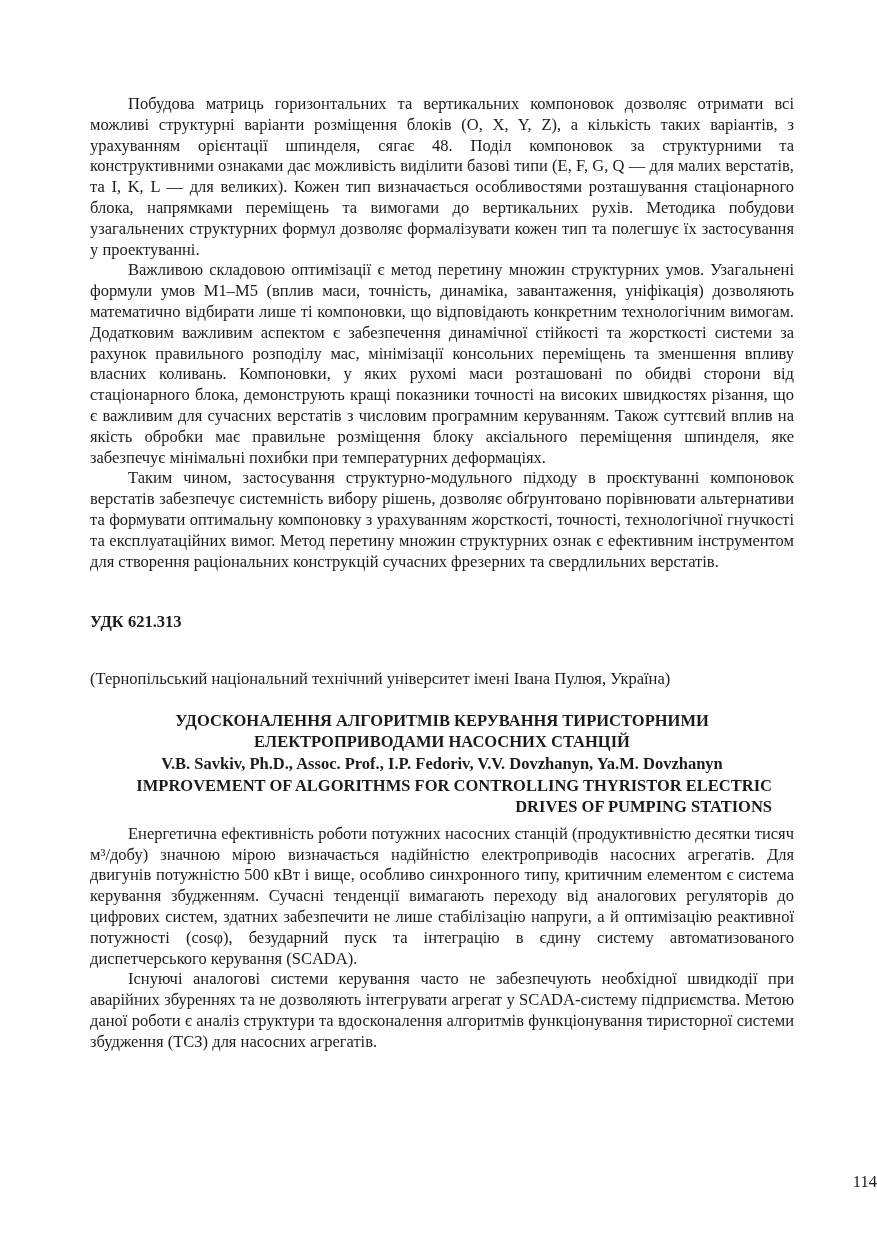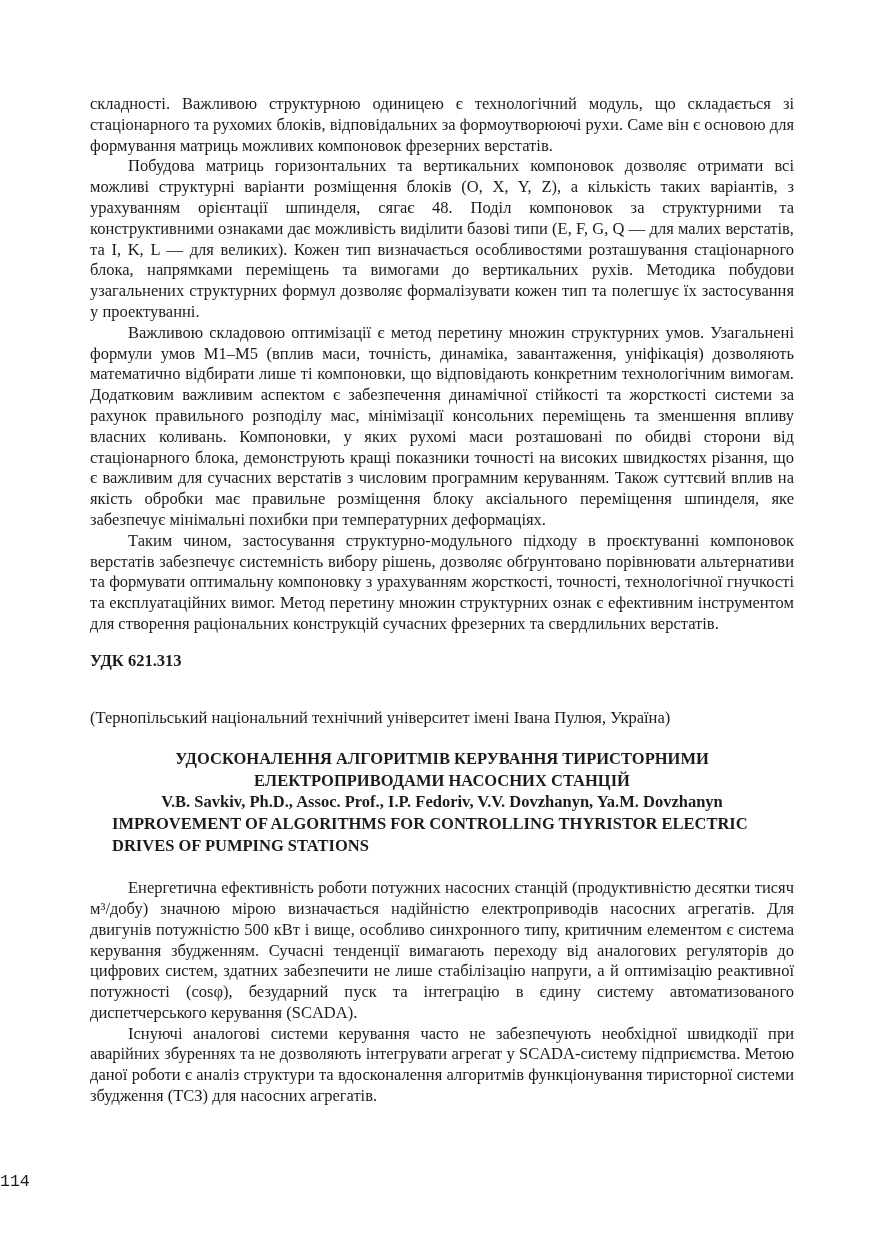"складності. Важливою структурною" p.body-par { html: <p>складності. Важливою структурною одиницею є технологічний модуль, що складається зі стаціонарного та рухомих блоків, відповідальних за формоутворюючі рухи. Саме він є основою для формування матриць можливих компоновок фрезерних верстатів.</p> -> none }
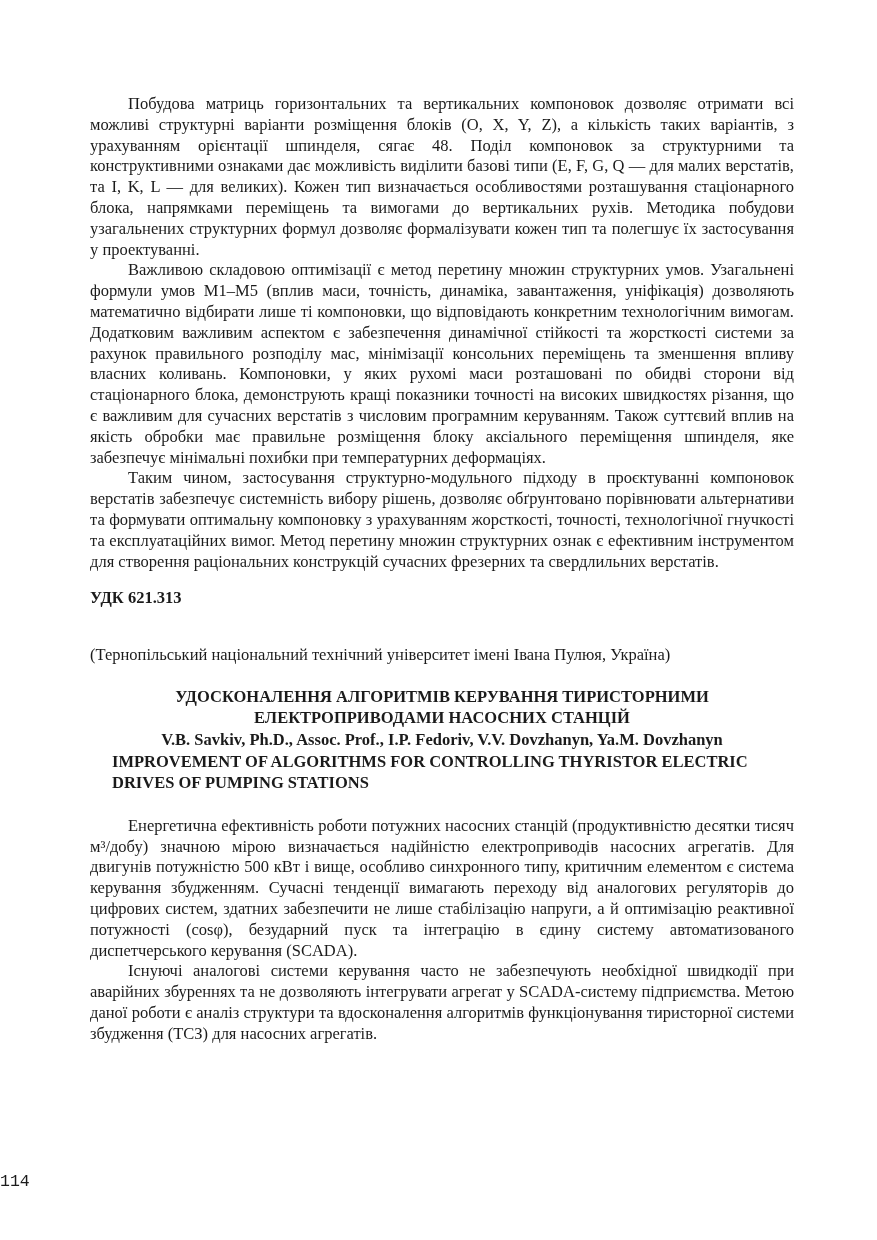"УДК 621.313" .udc { margin-top: 16px -> 40px }
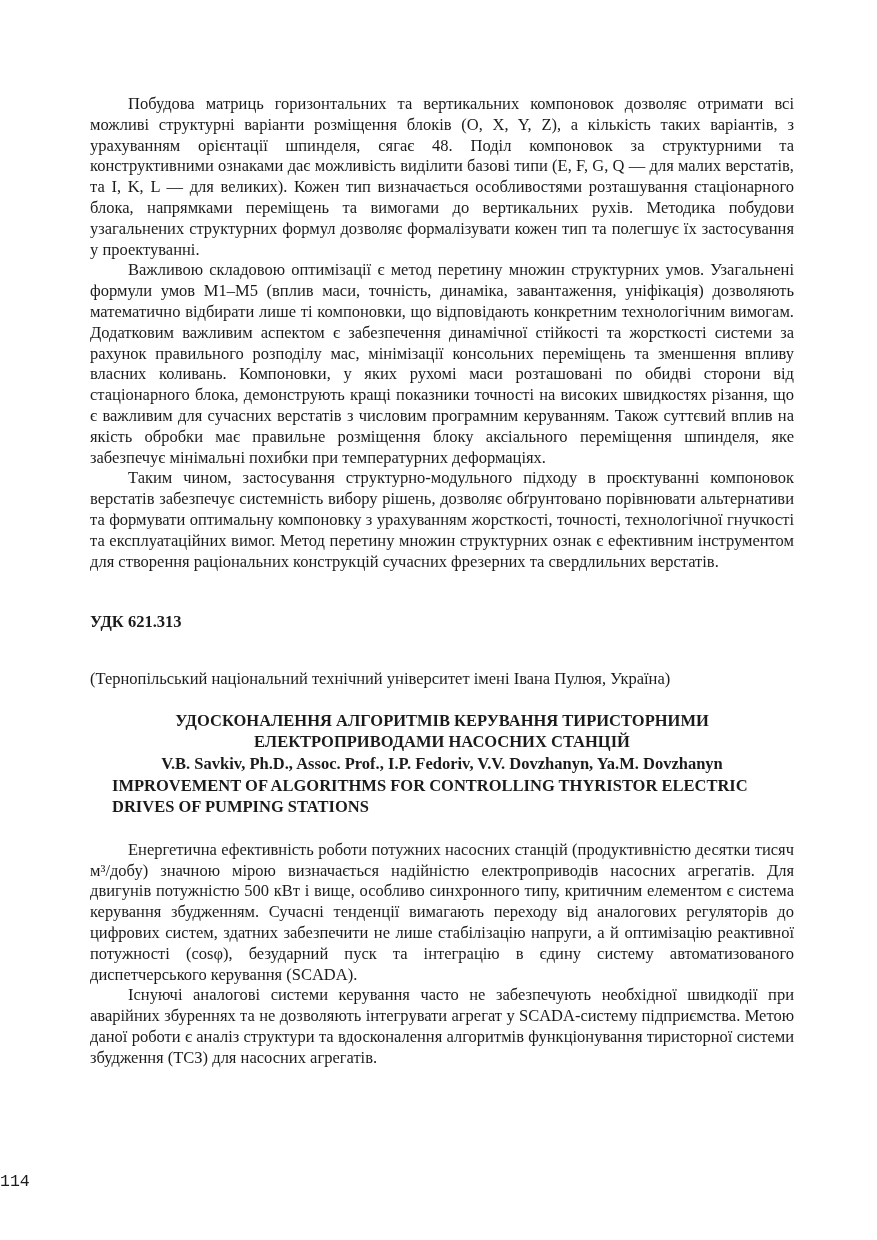"IMPROVEMENT OF ALGORITHMS FOR" .title-en { text-align: left -> right }
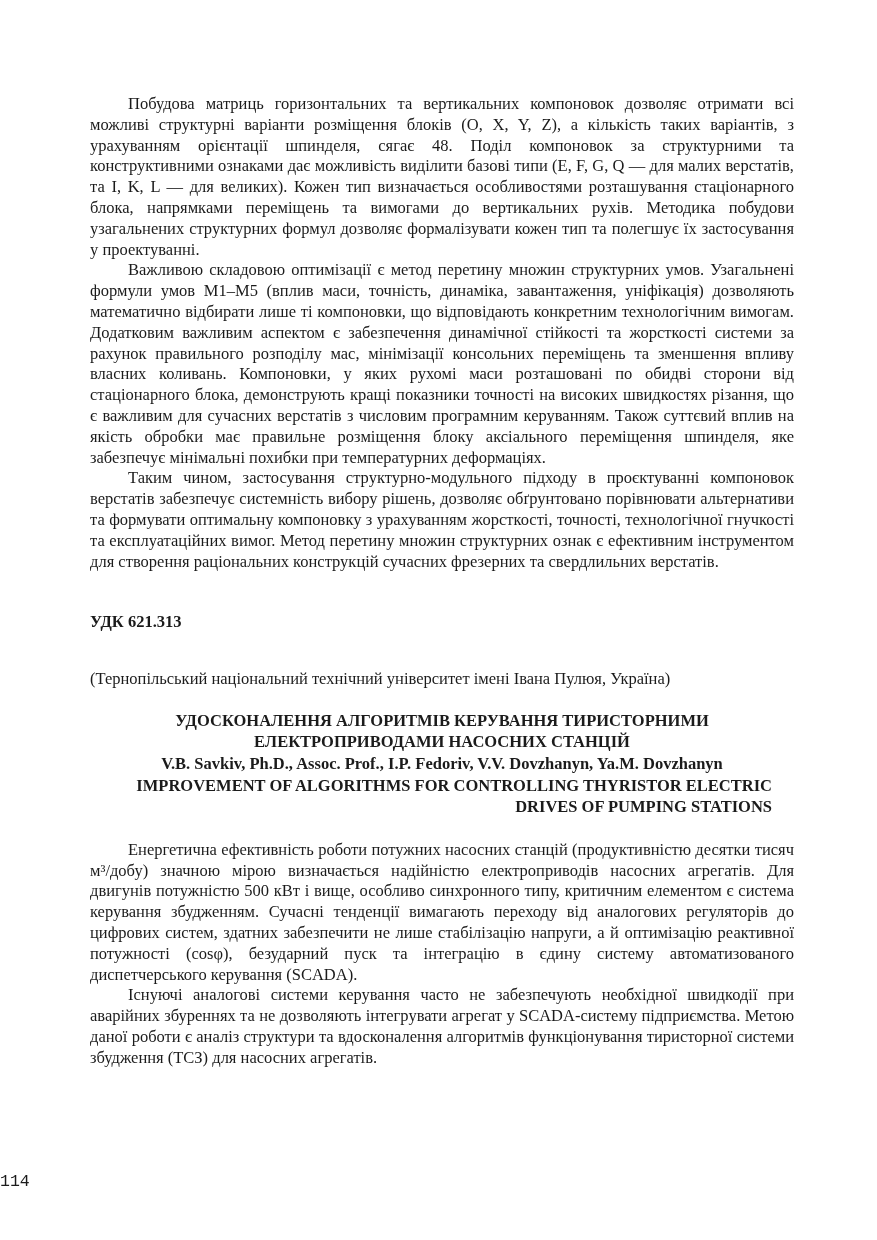"Енергетична ефективність роботи потужних" .first-article-par { margin-top: 22px -> 6px }
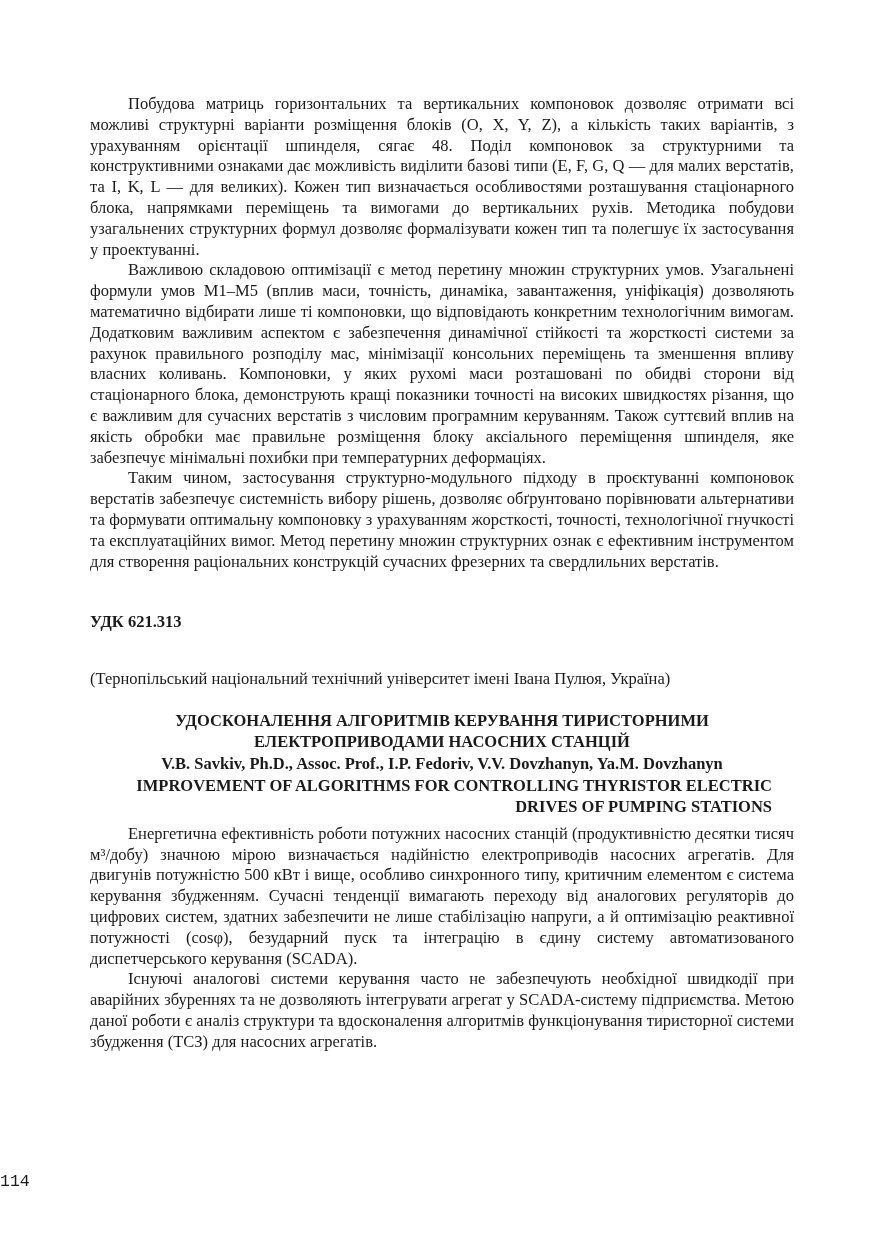"114" .page-number { font-family: Liberation Mono, monospace -> none; text-align: left -> right }
